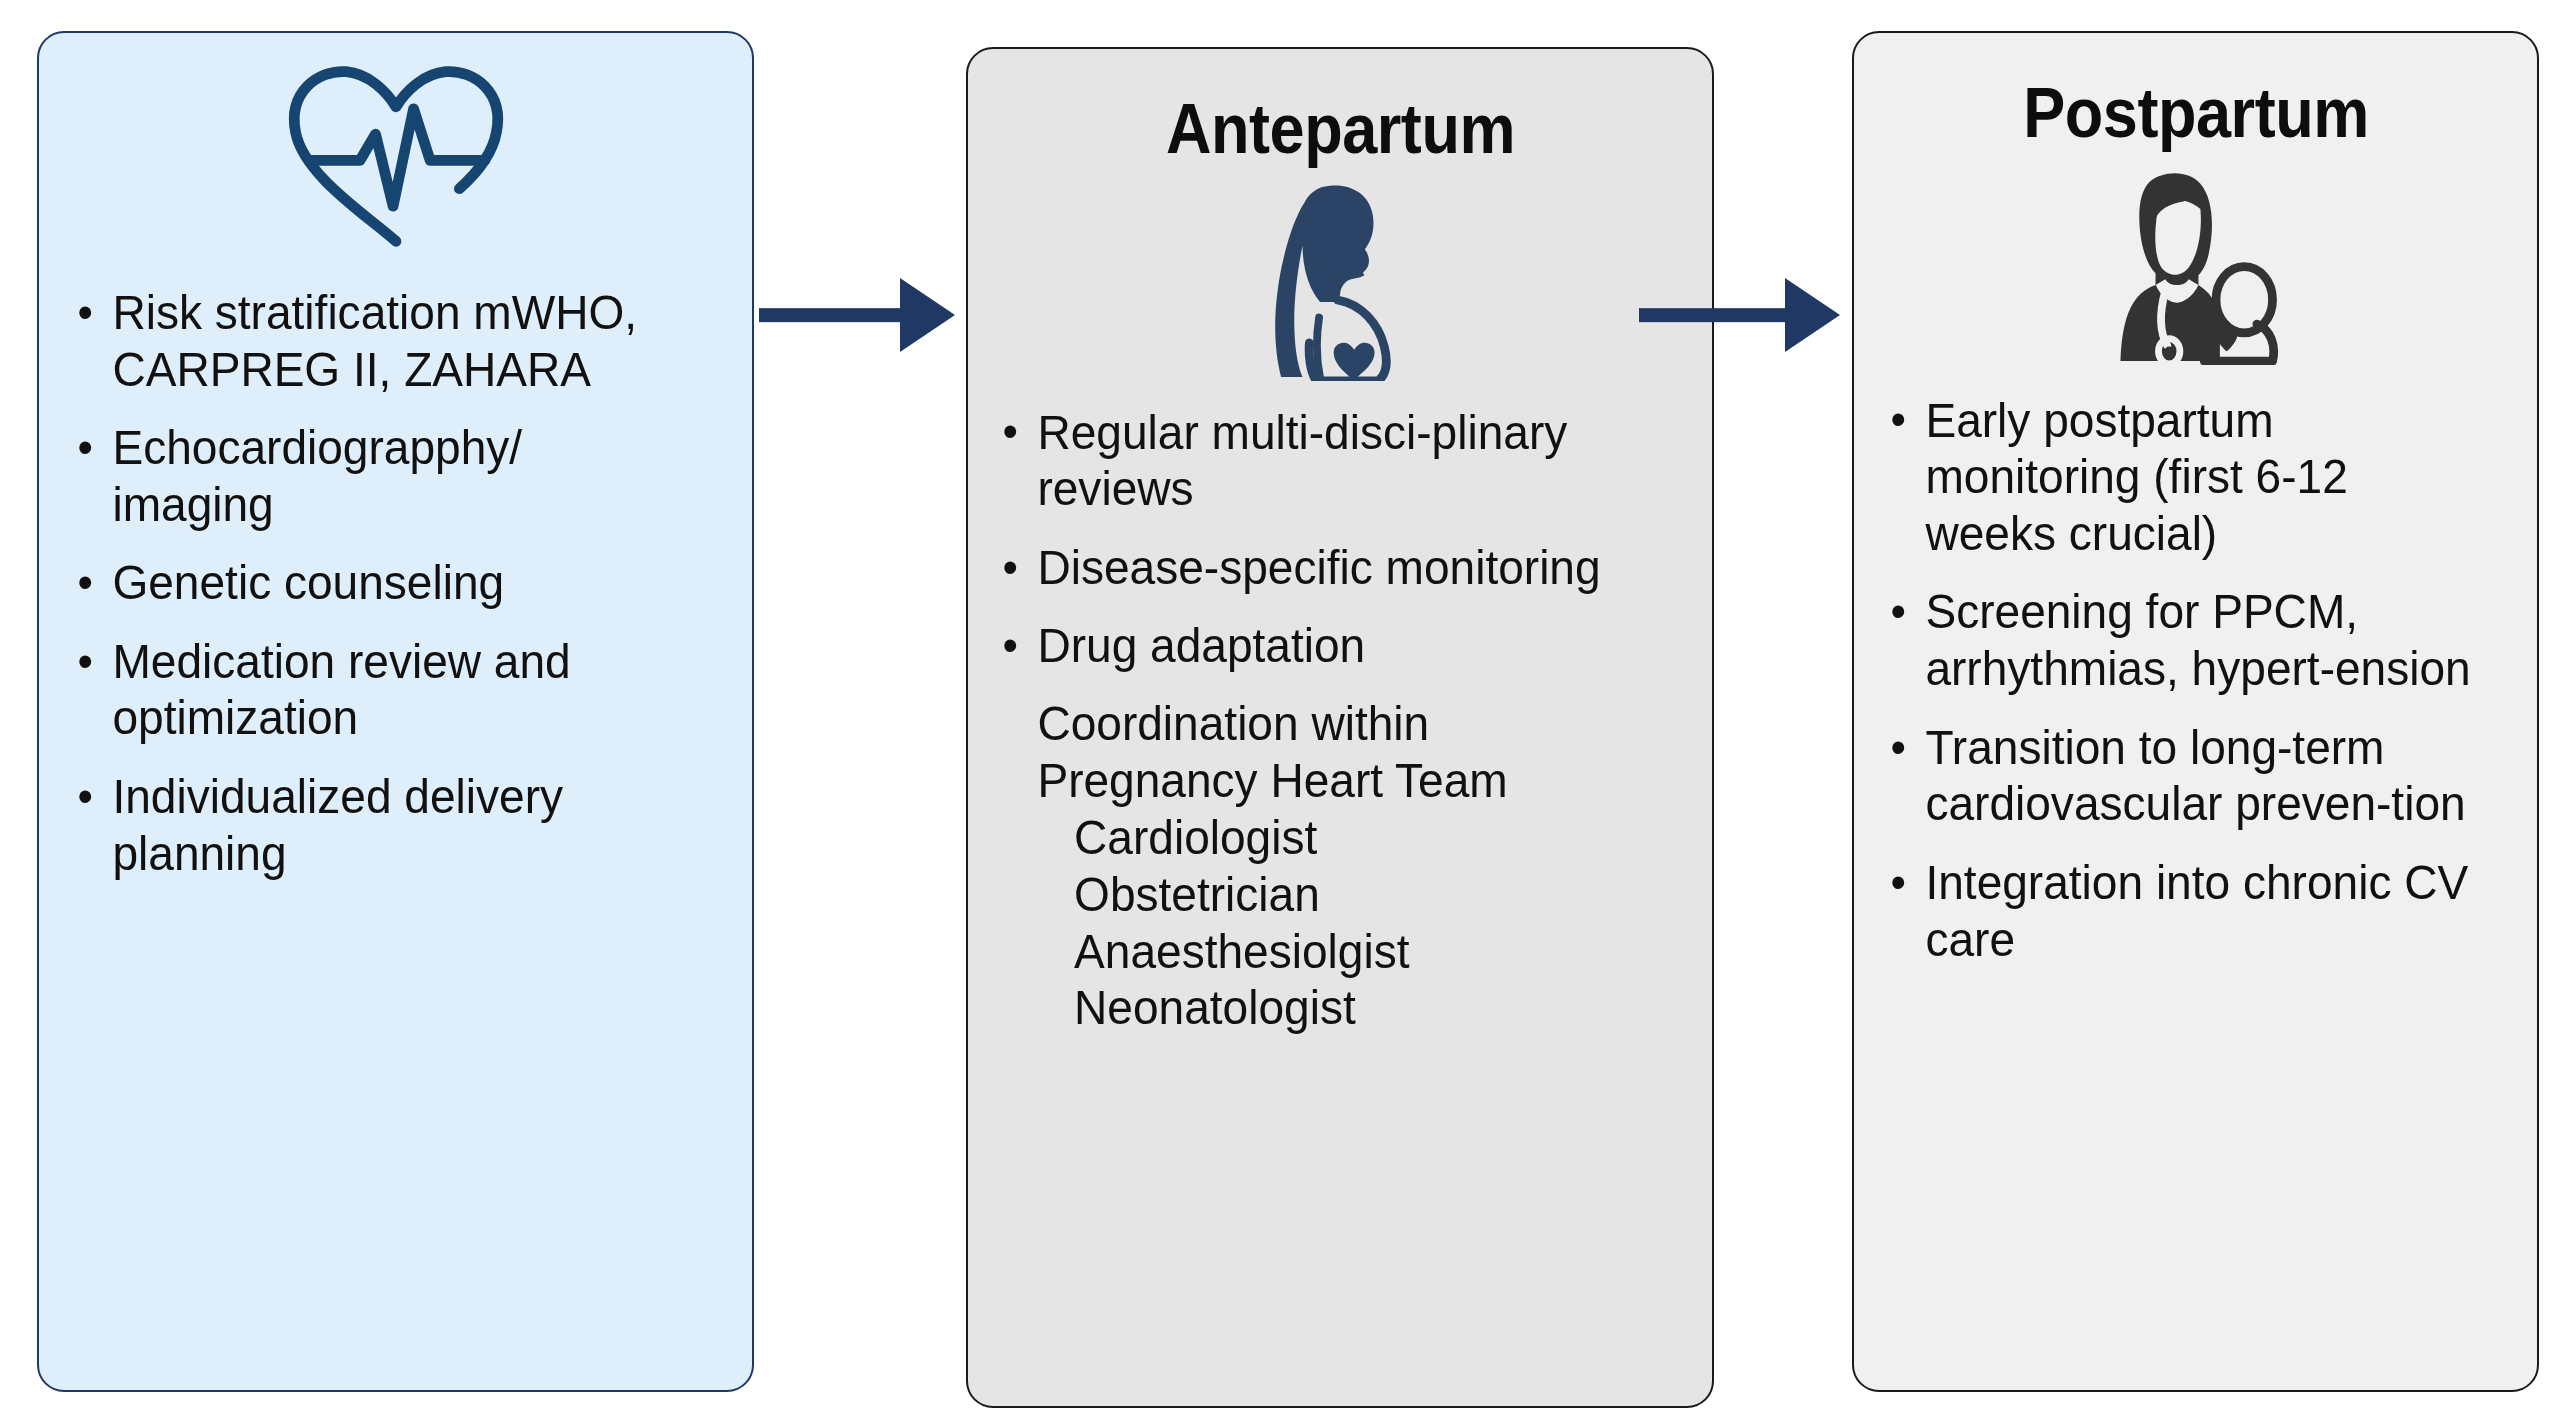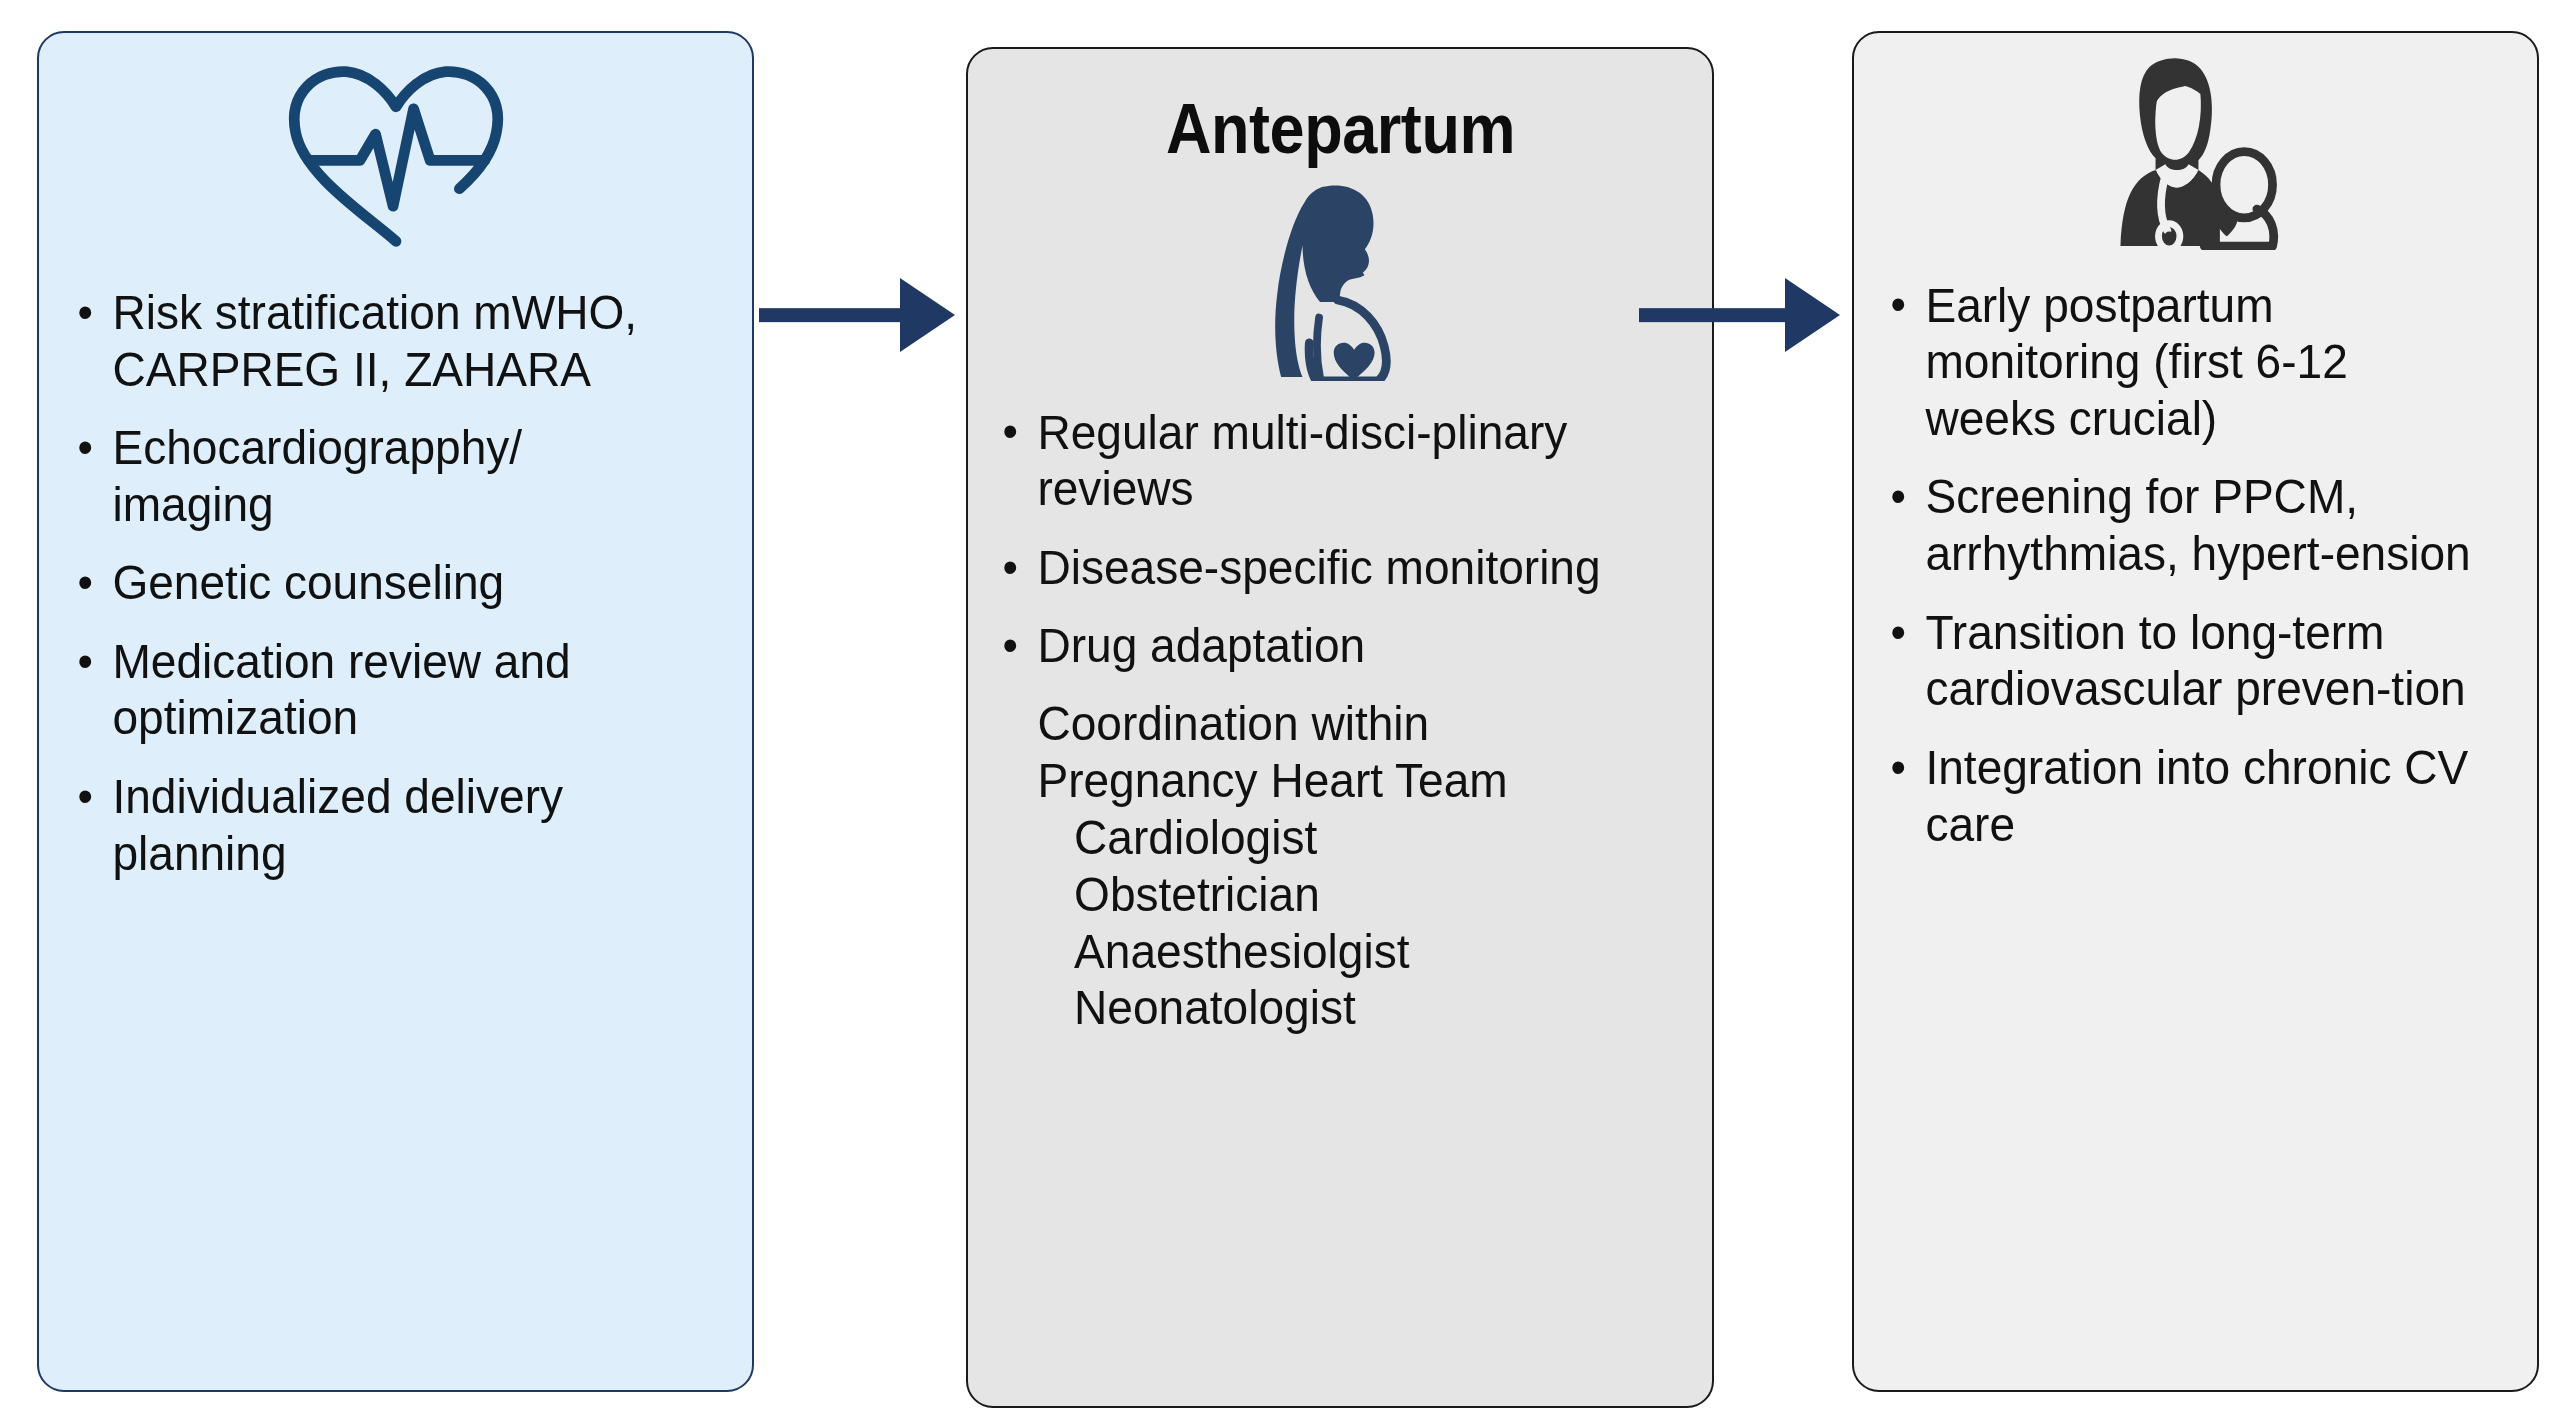"Postpartum" div { html: none -> <div> <div>Postpartum</div> </div> }
